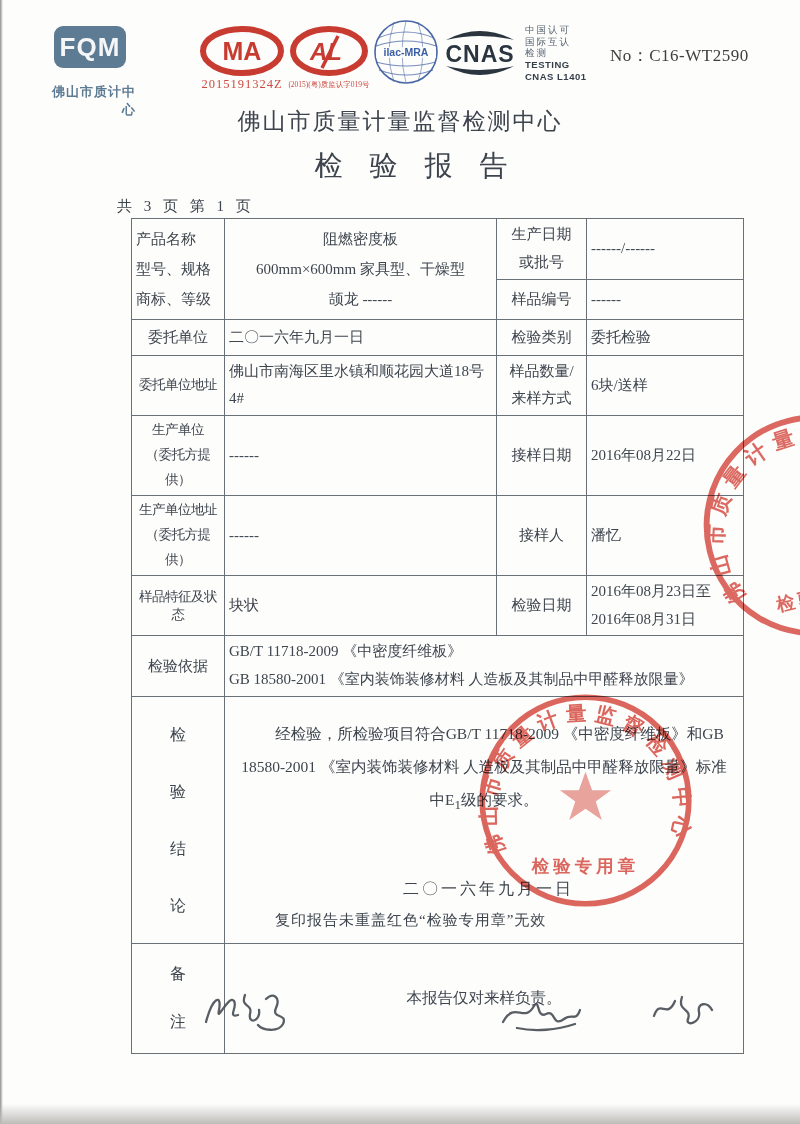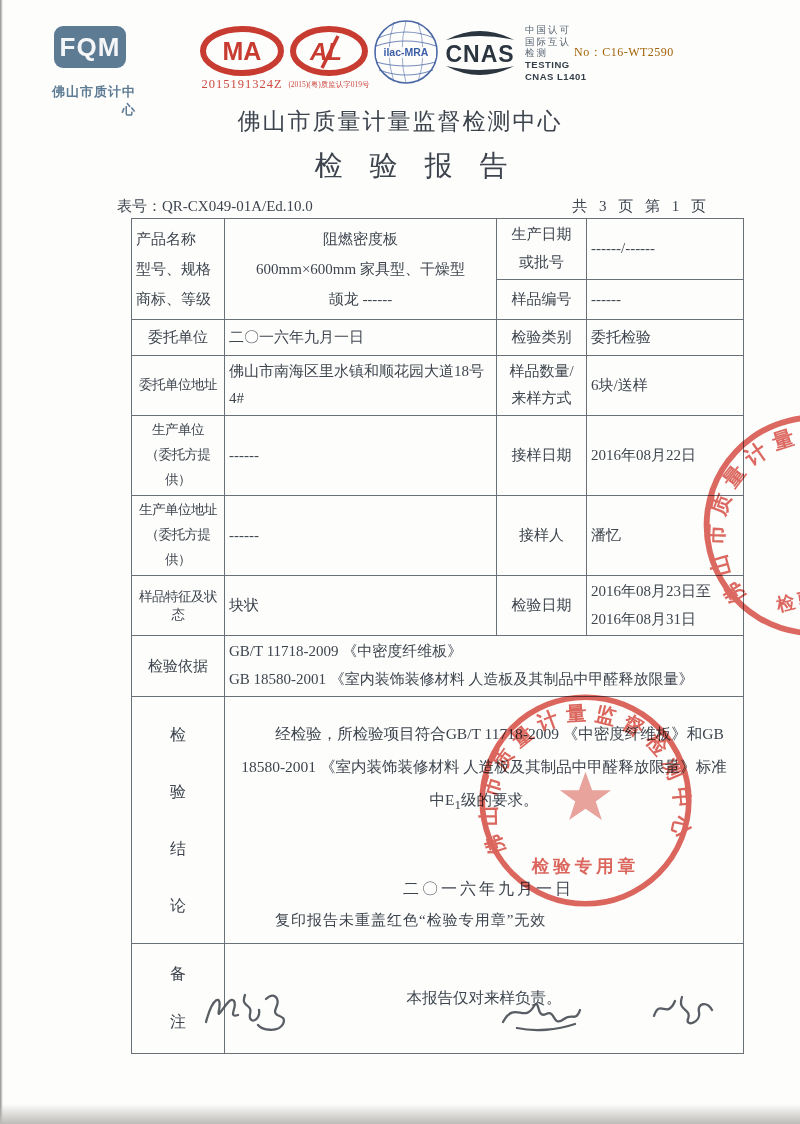"No：C16-WT2590" .repno { color: #a16207 -> #404040; font-size: 12px -> 17px; left: 574px -> 610px }
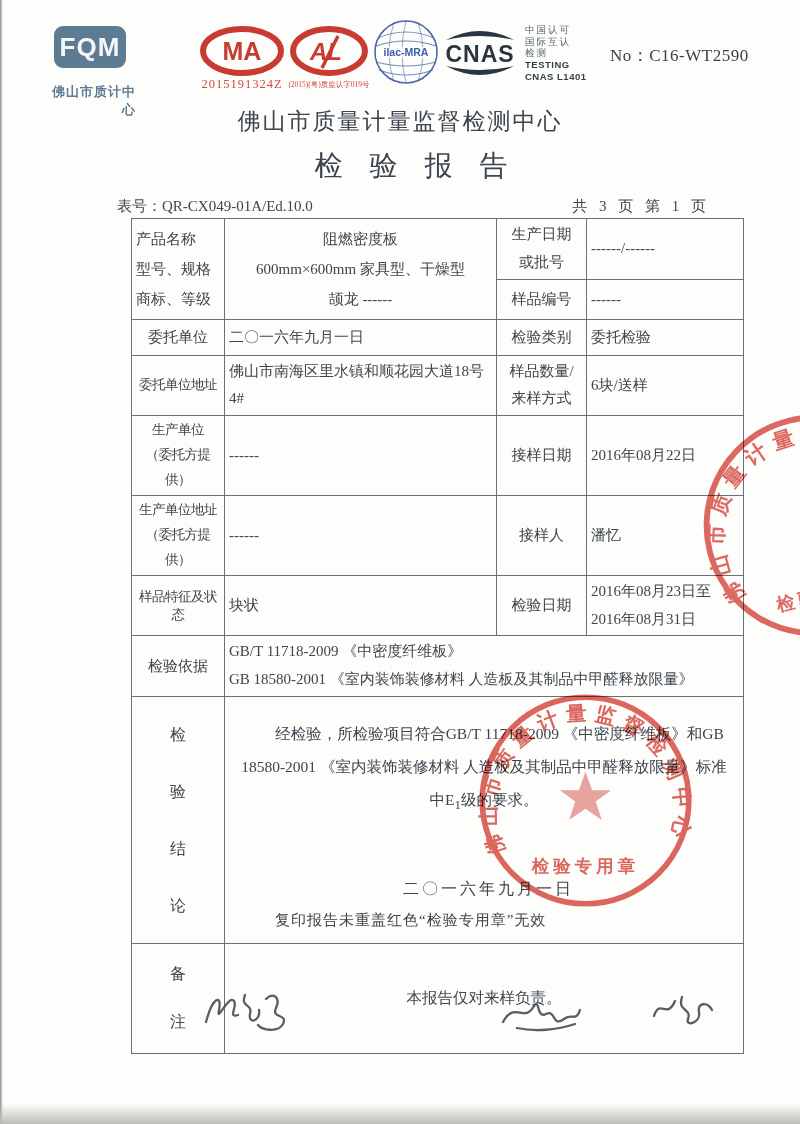"表号：QR-CX049-01A/Ed.10.0" span { html: <span><span>表号：</span><span>QR-CX049-01A/Ed.10.0</span></span> -> none }
